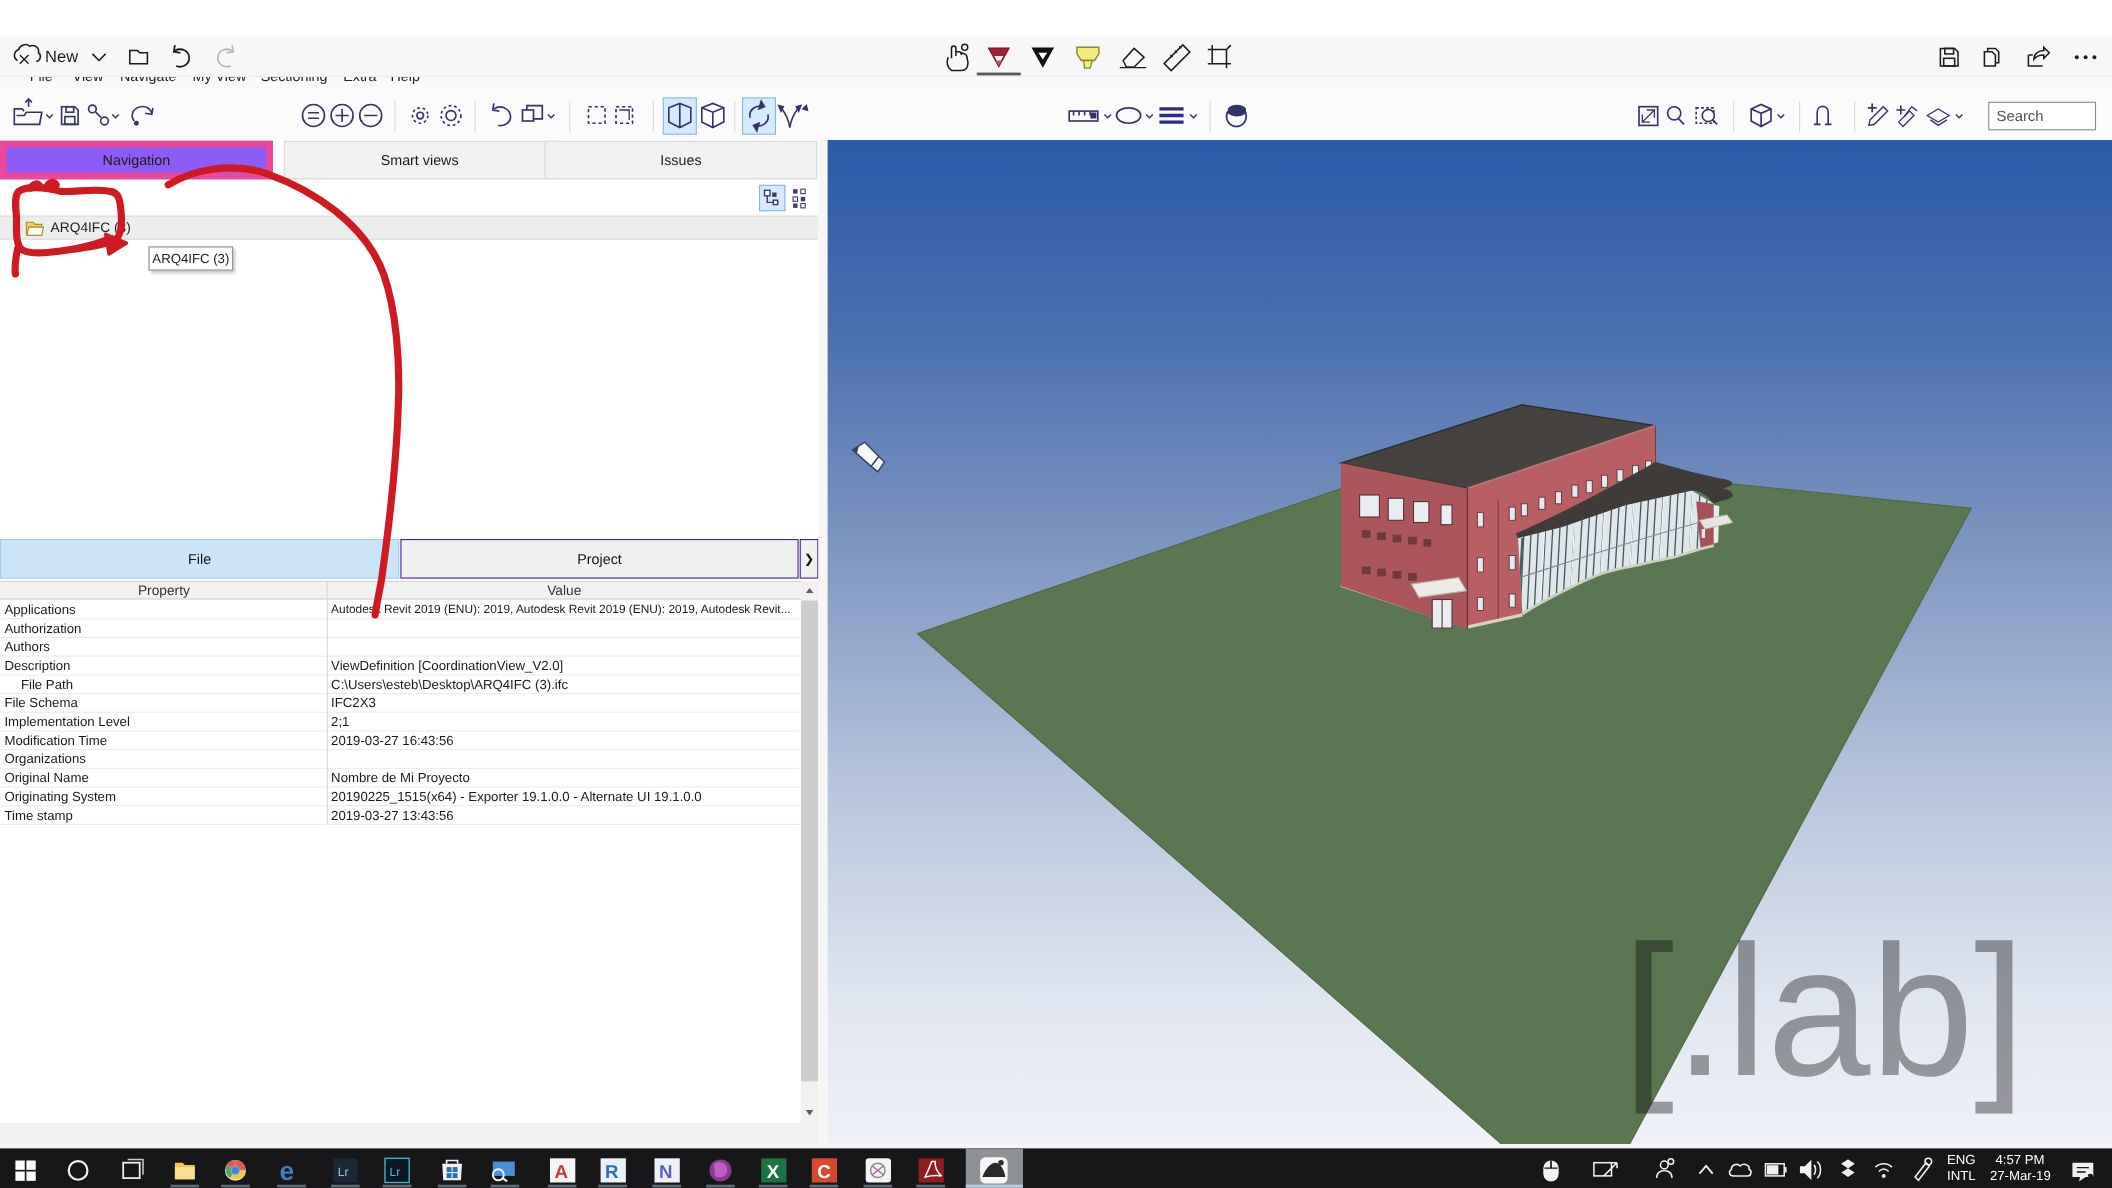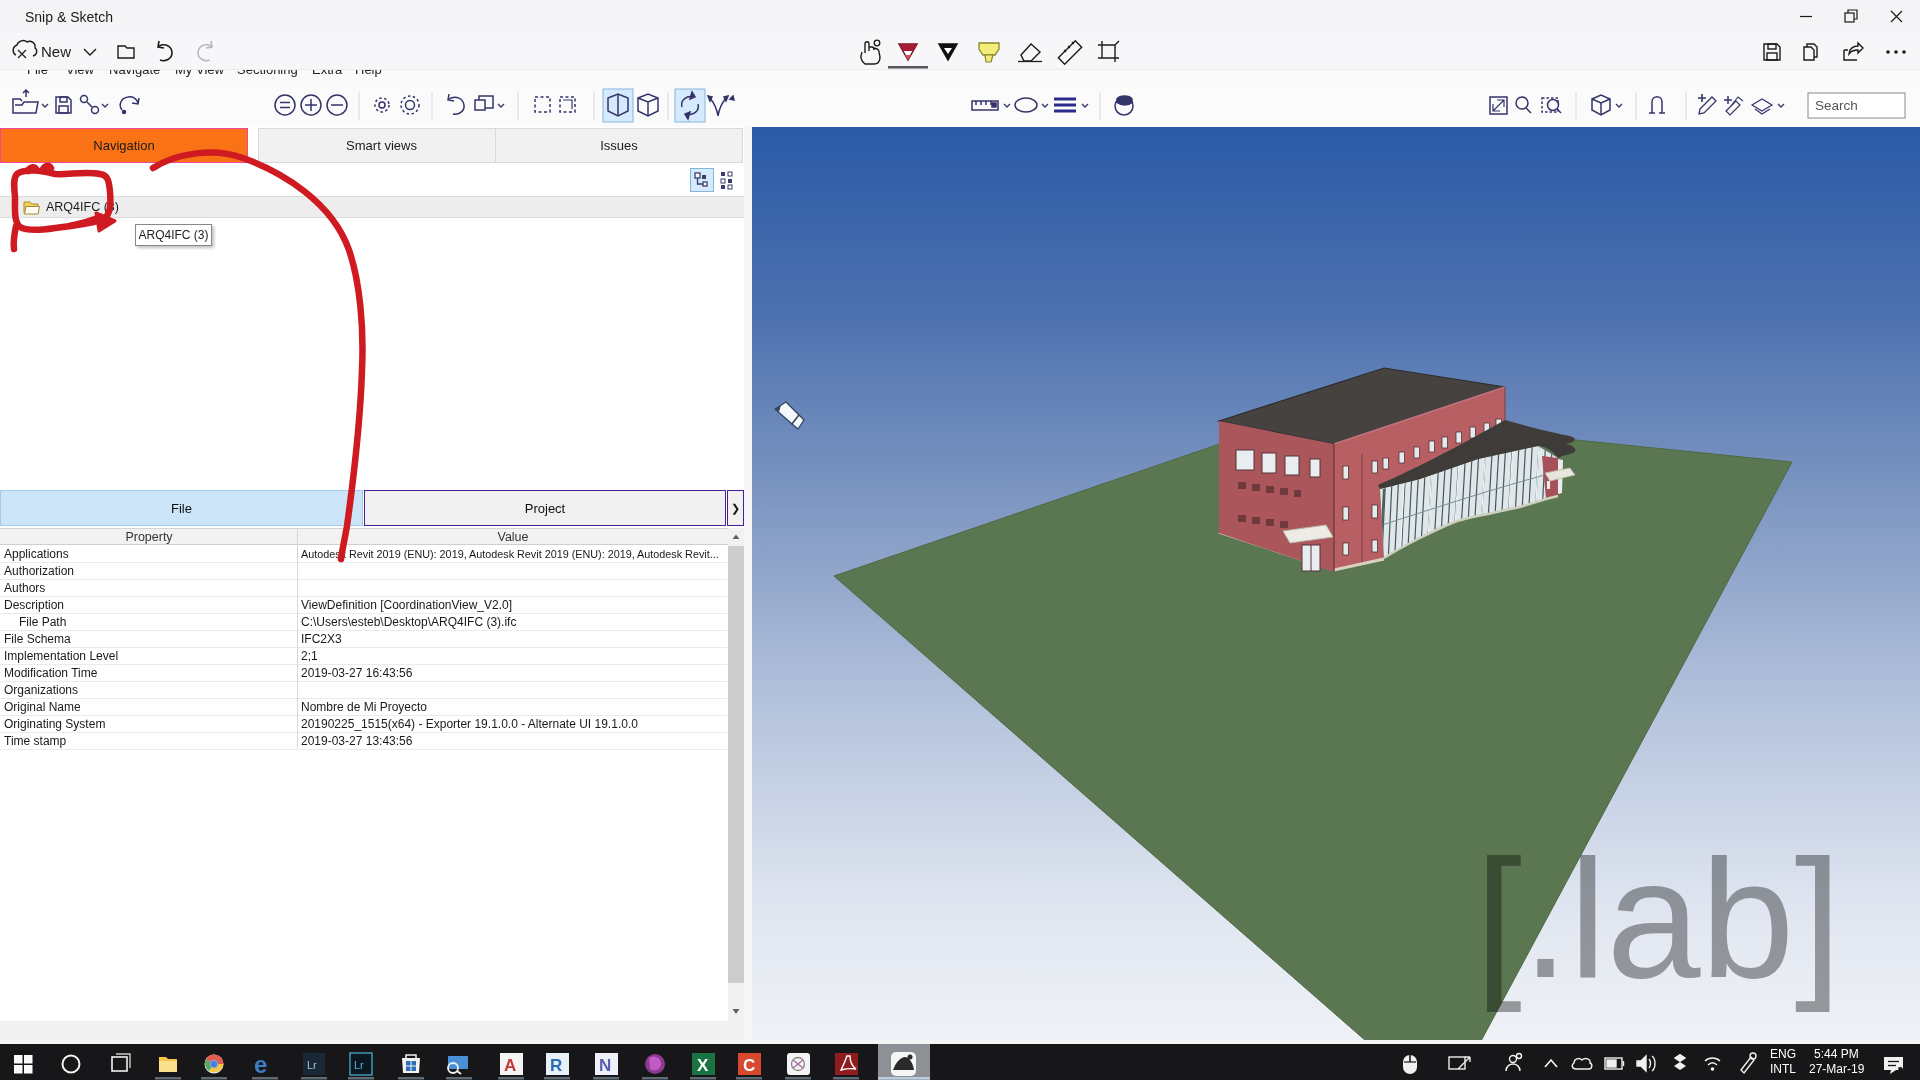"Snip & Sketch" div.abs { html: <div> <span>Snip &amp; Sketch</span> <svg> <g> <line></line> <rect></rect> <path></path> <path></path> </g> </svg> </div> -> none }
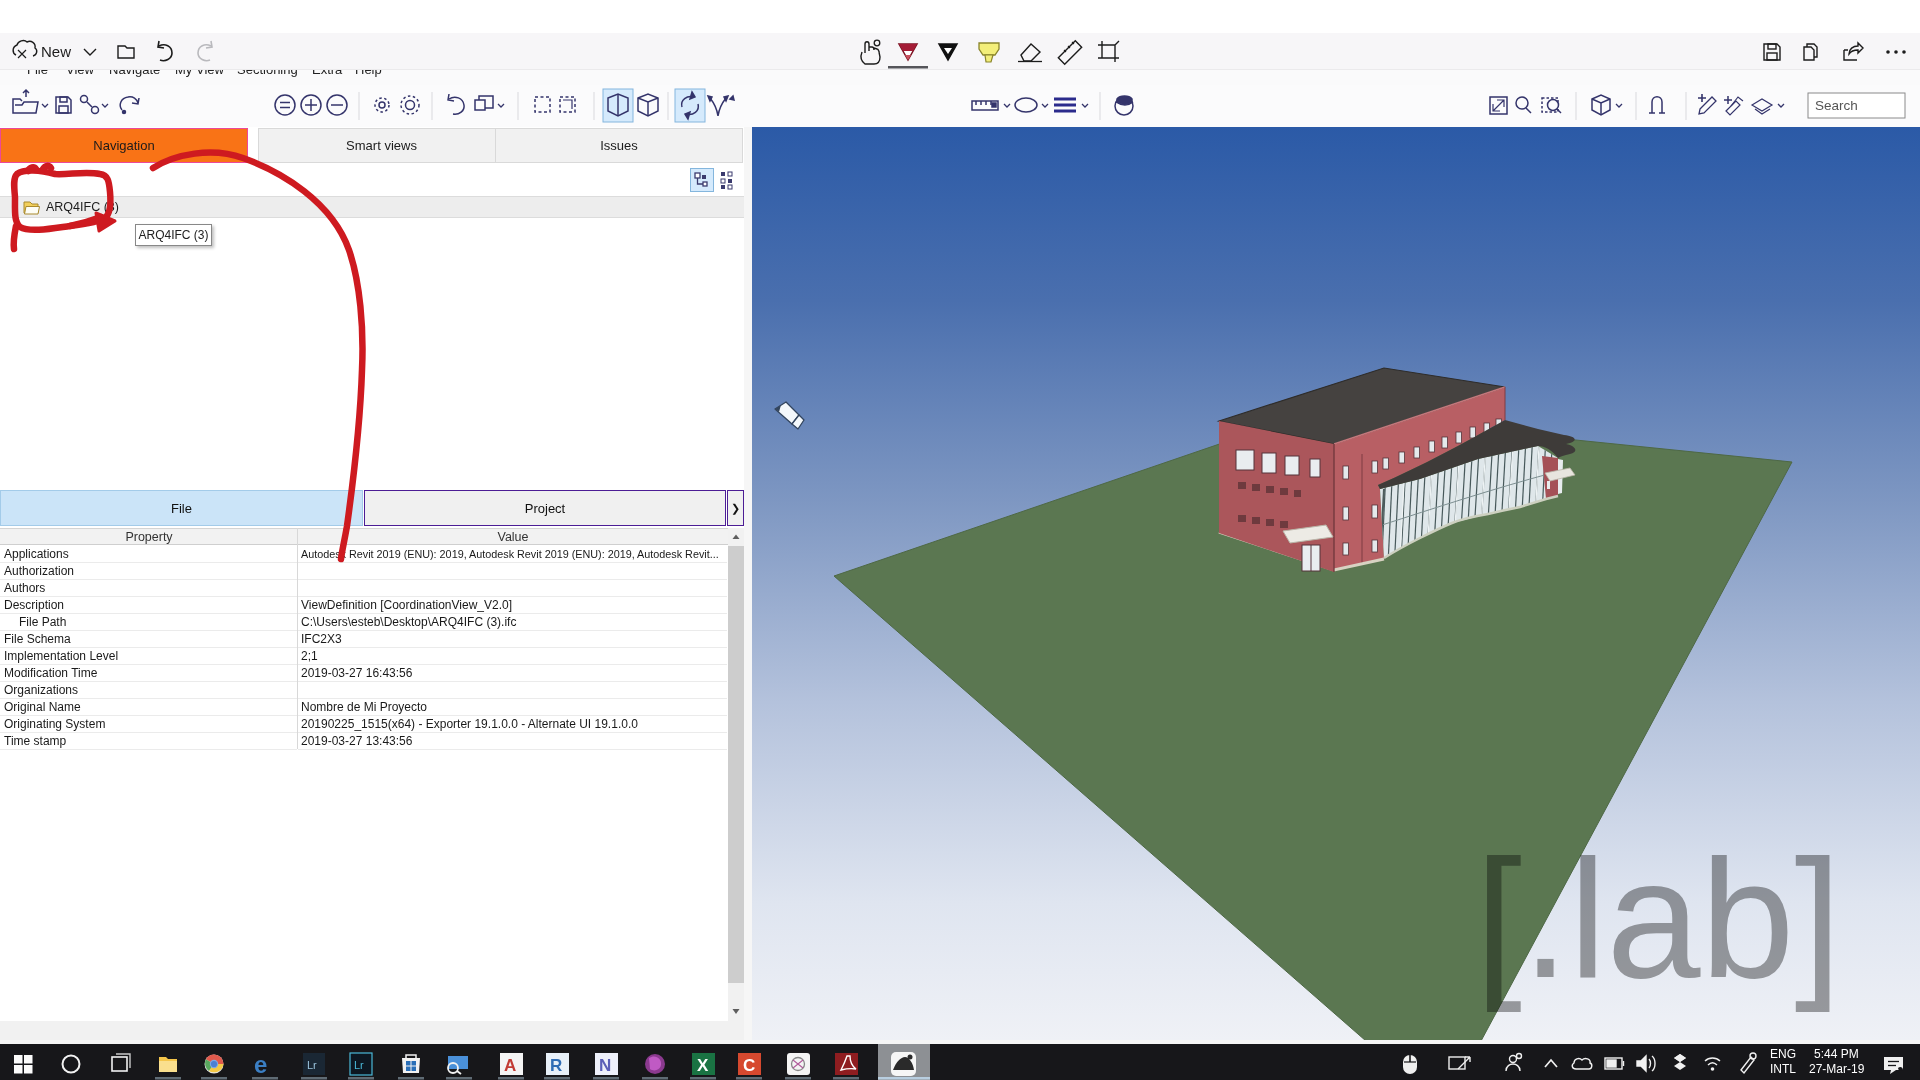"Navigation" .tabsel { background: #f97316 -> #8b5cf6; border: 1px solid #ec4899 -> 6px solid #ec4899 }
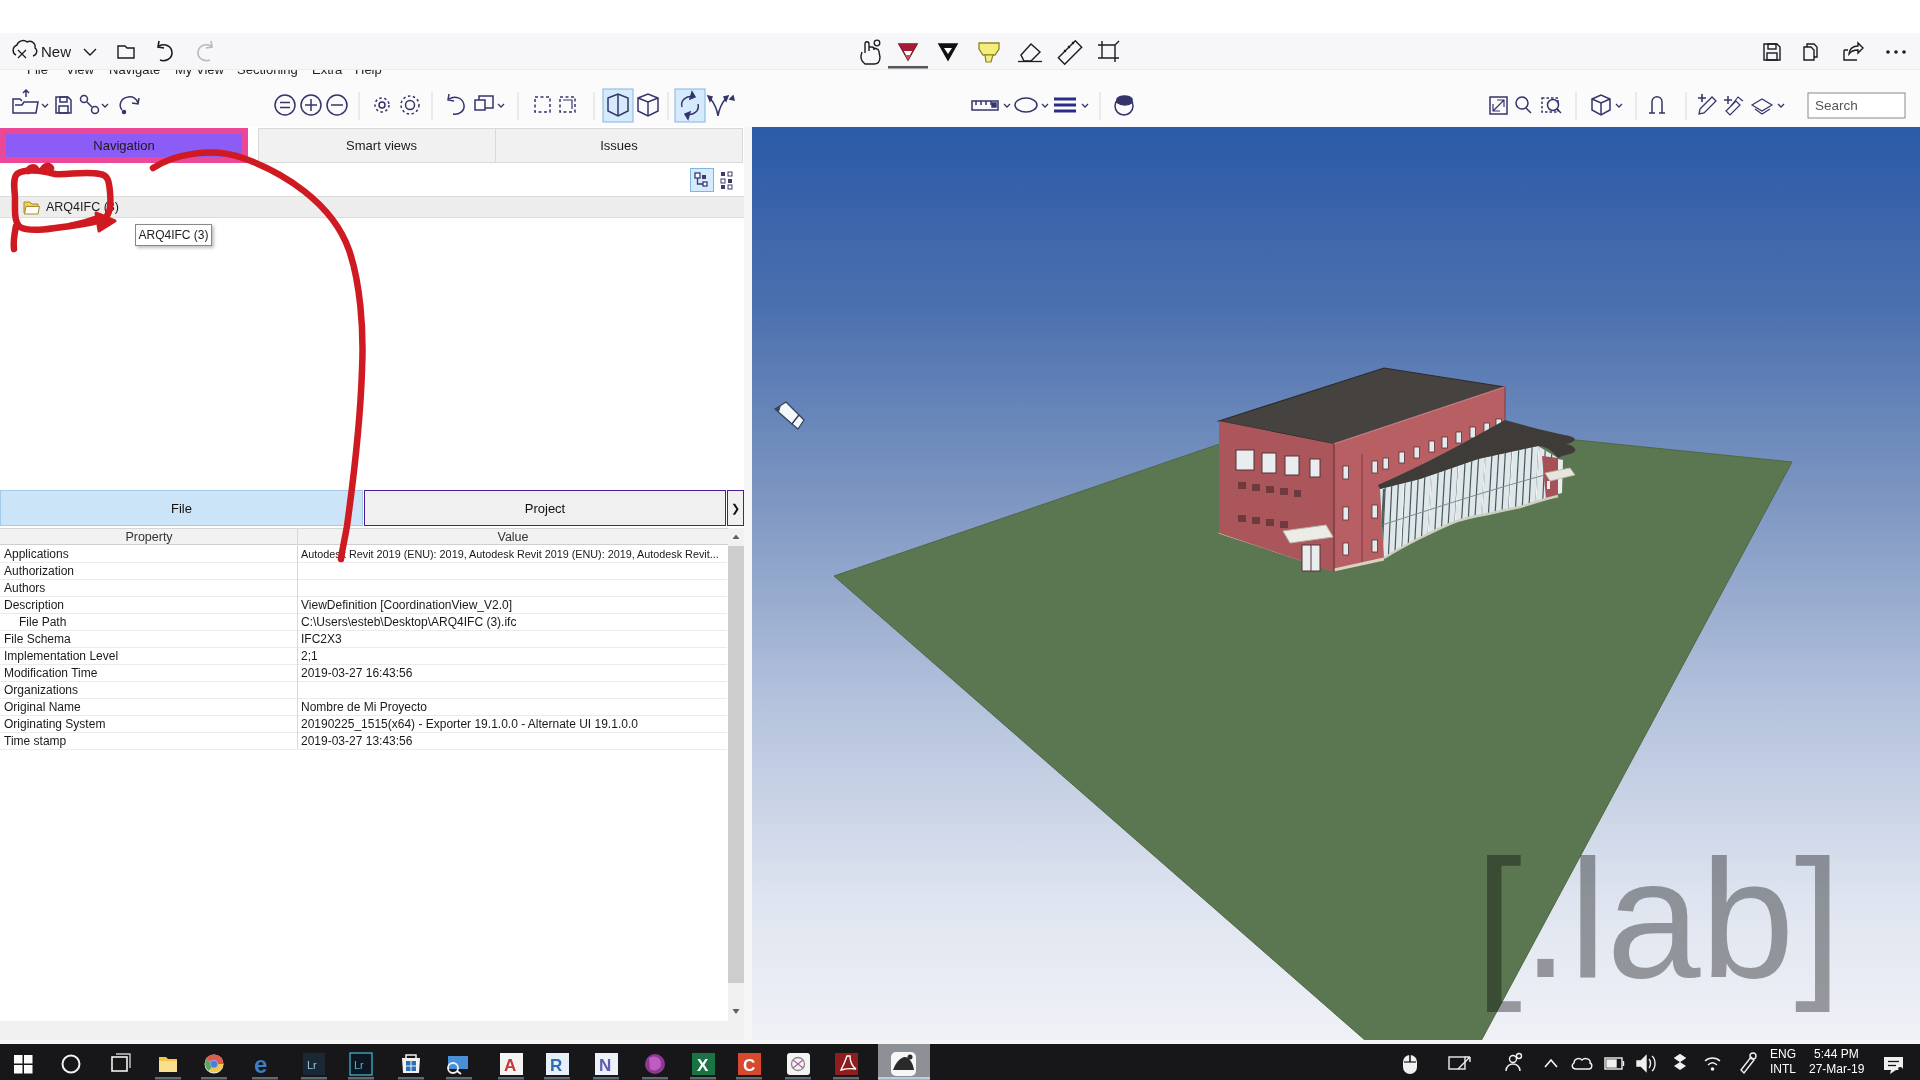"5:44 PM" span.tray { text: 5:44 -> 4:57 }
